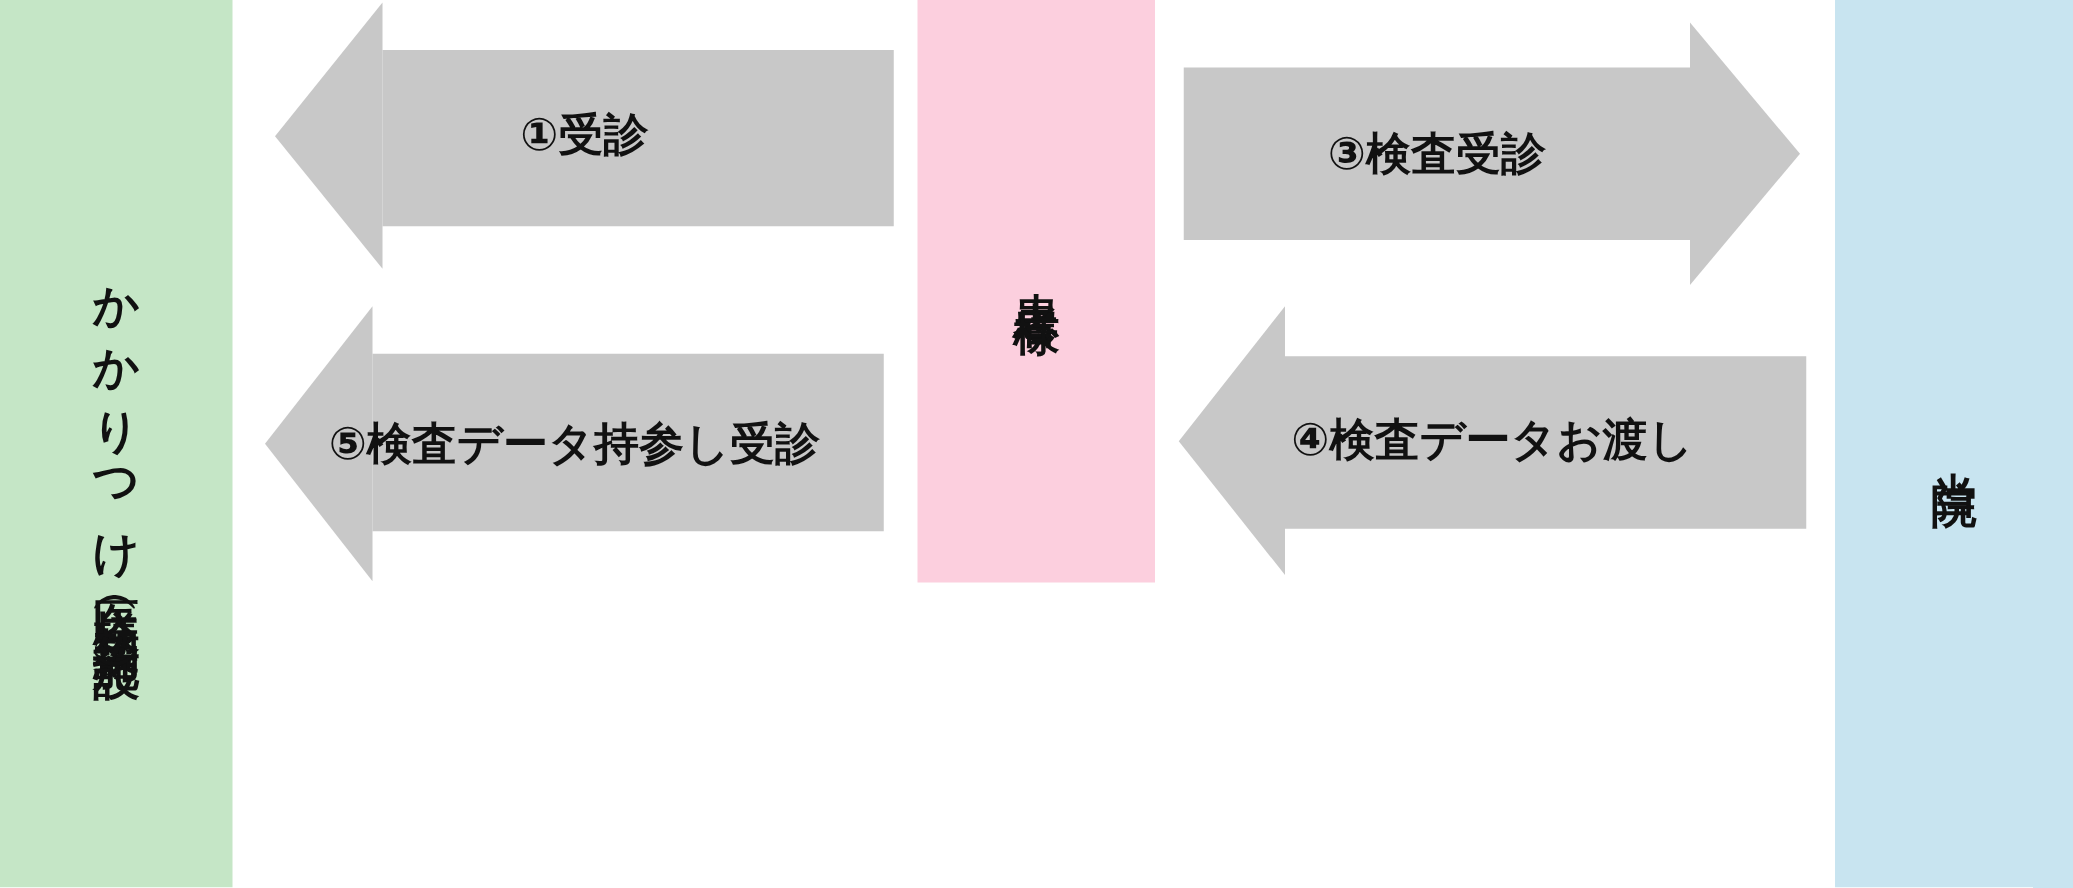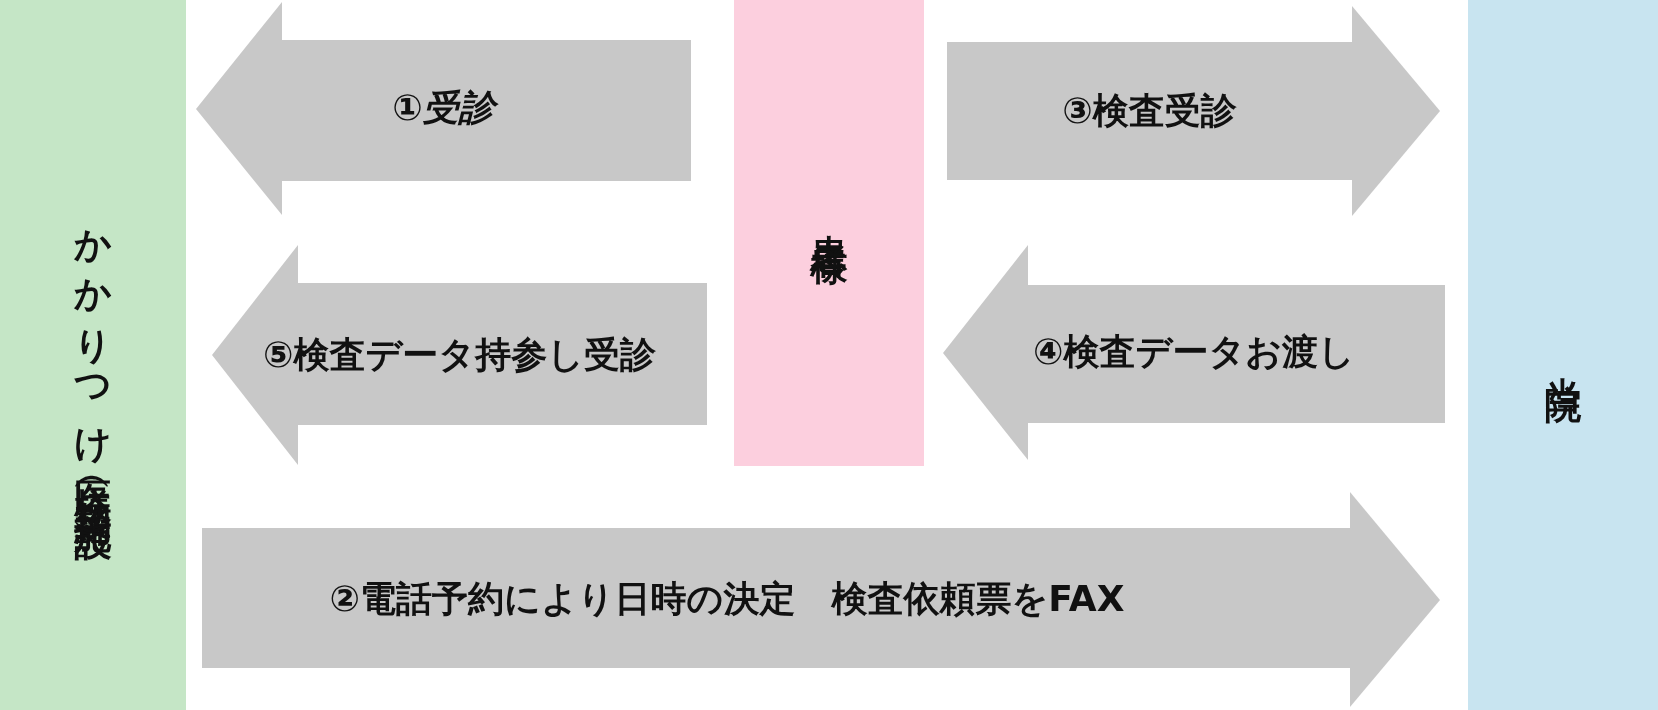"①受診" .a1 { font-style: italic -> none; left: 196px -> 220px }
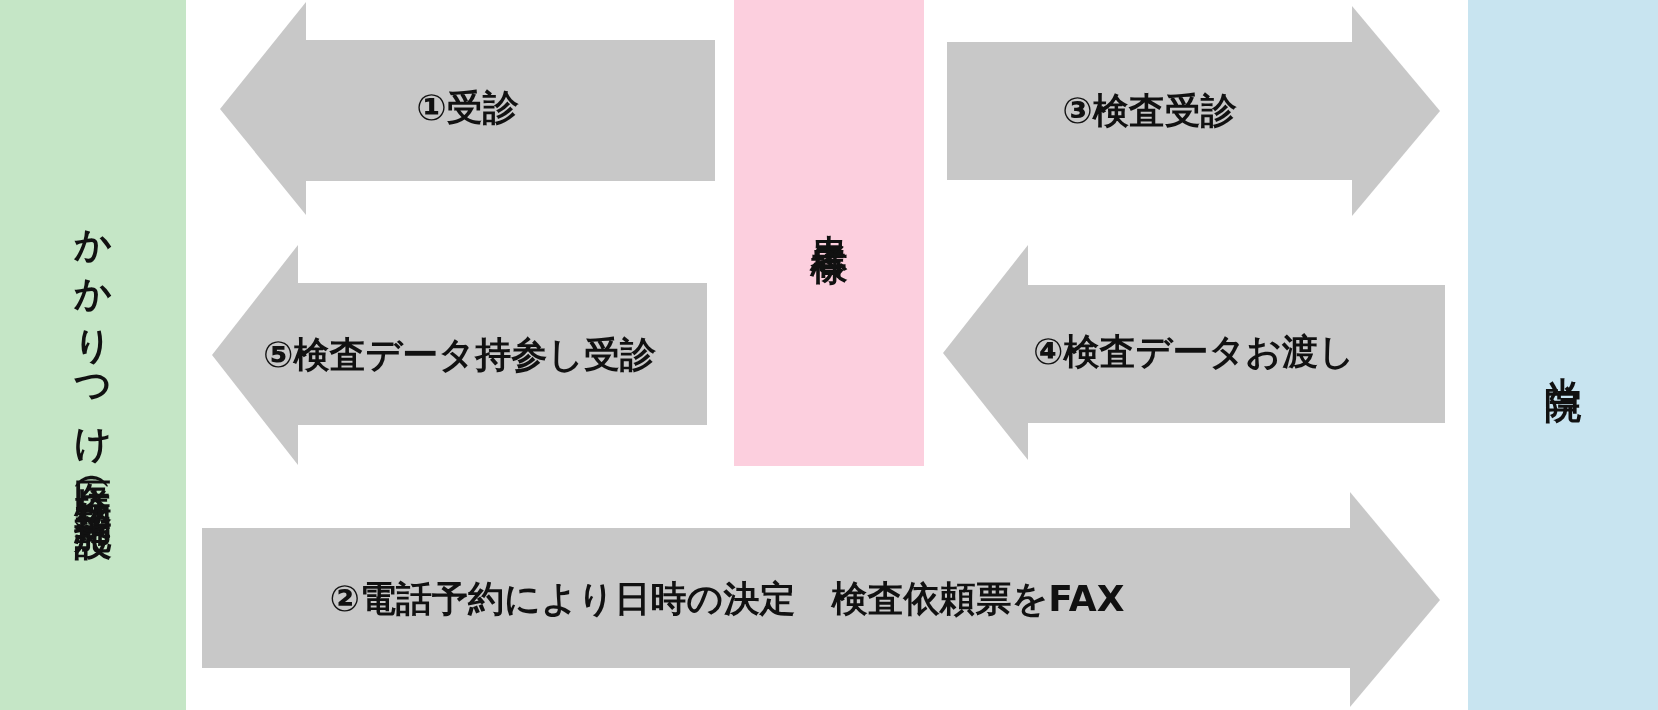"③検査受診" .a3 { top: 6px -> 18px }
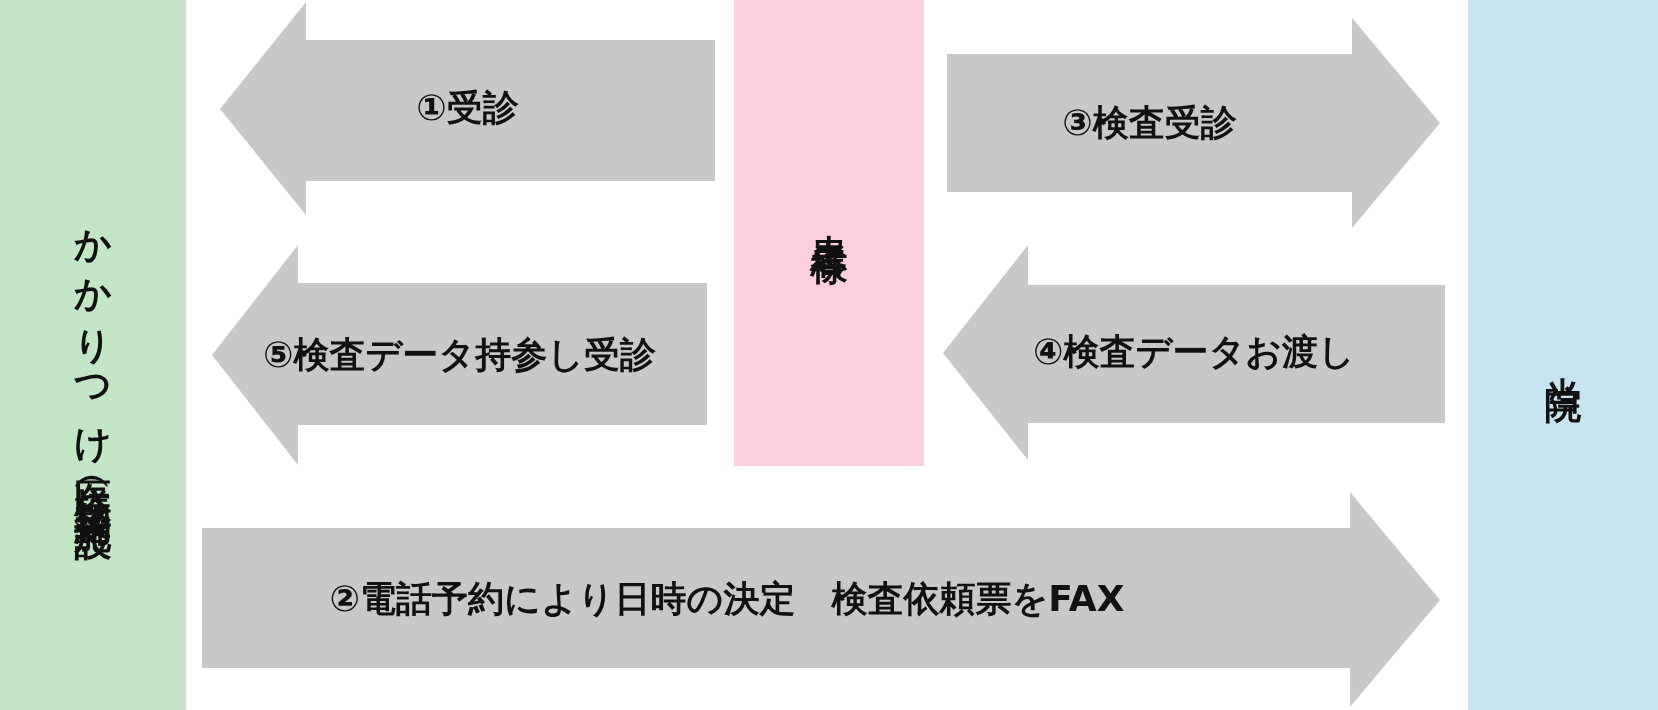"②電話予約により日時の決定 検査依頼票をFAX" div.arrow { html: <div> <div></div> <div></div> <div>②電話予約により日時の決定 検査依頼票をFAX</div> </div> -> none }
